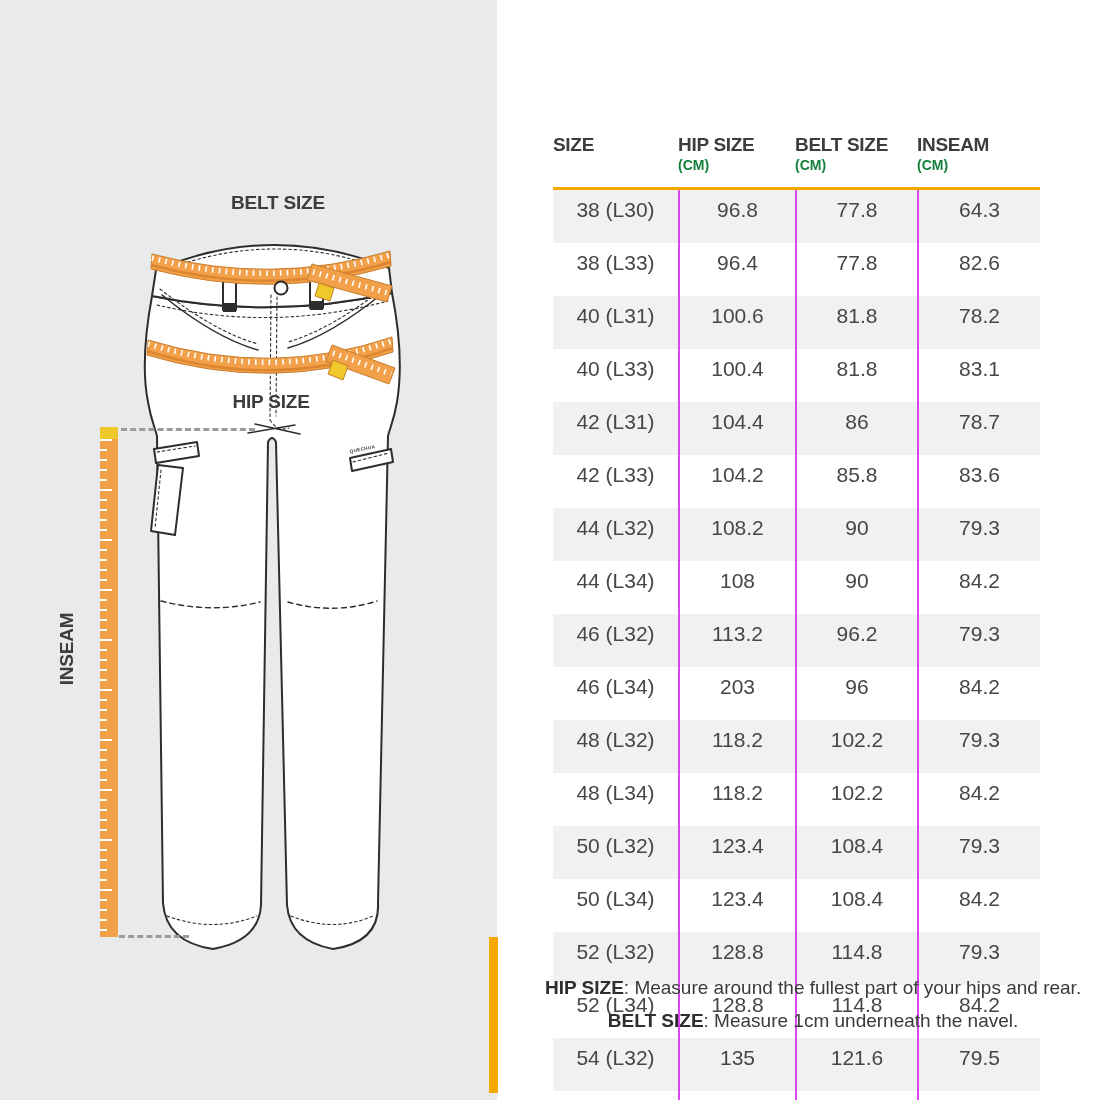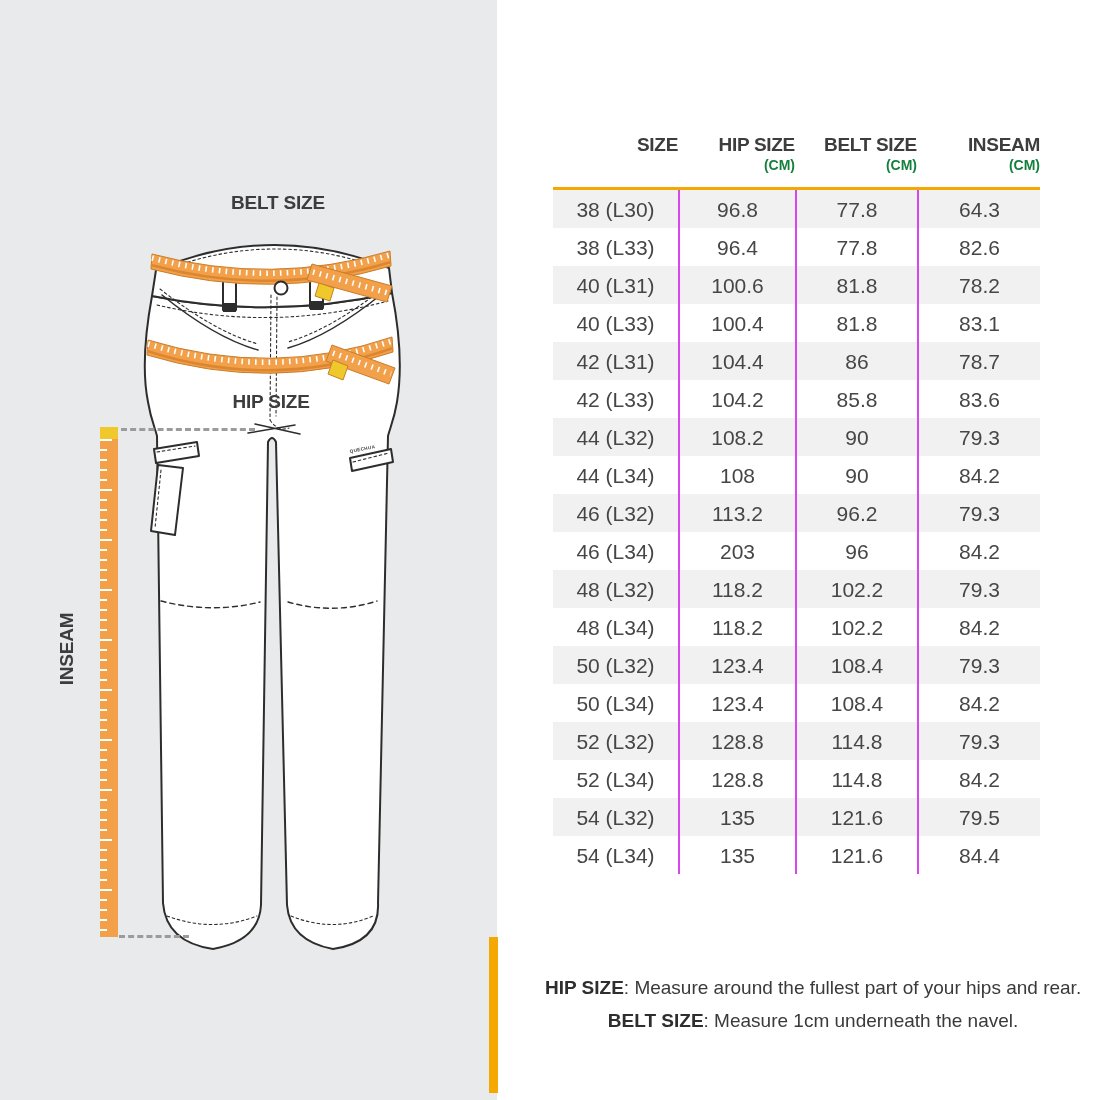"SIZE" .th { text-align: right -> left }
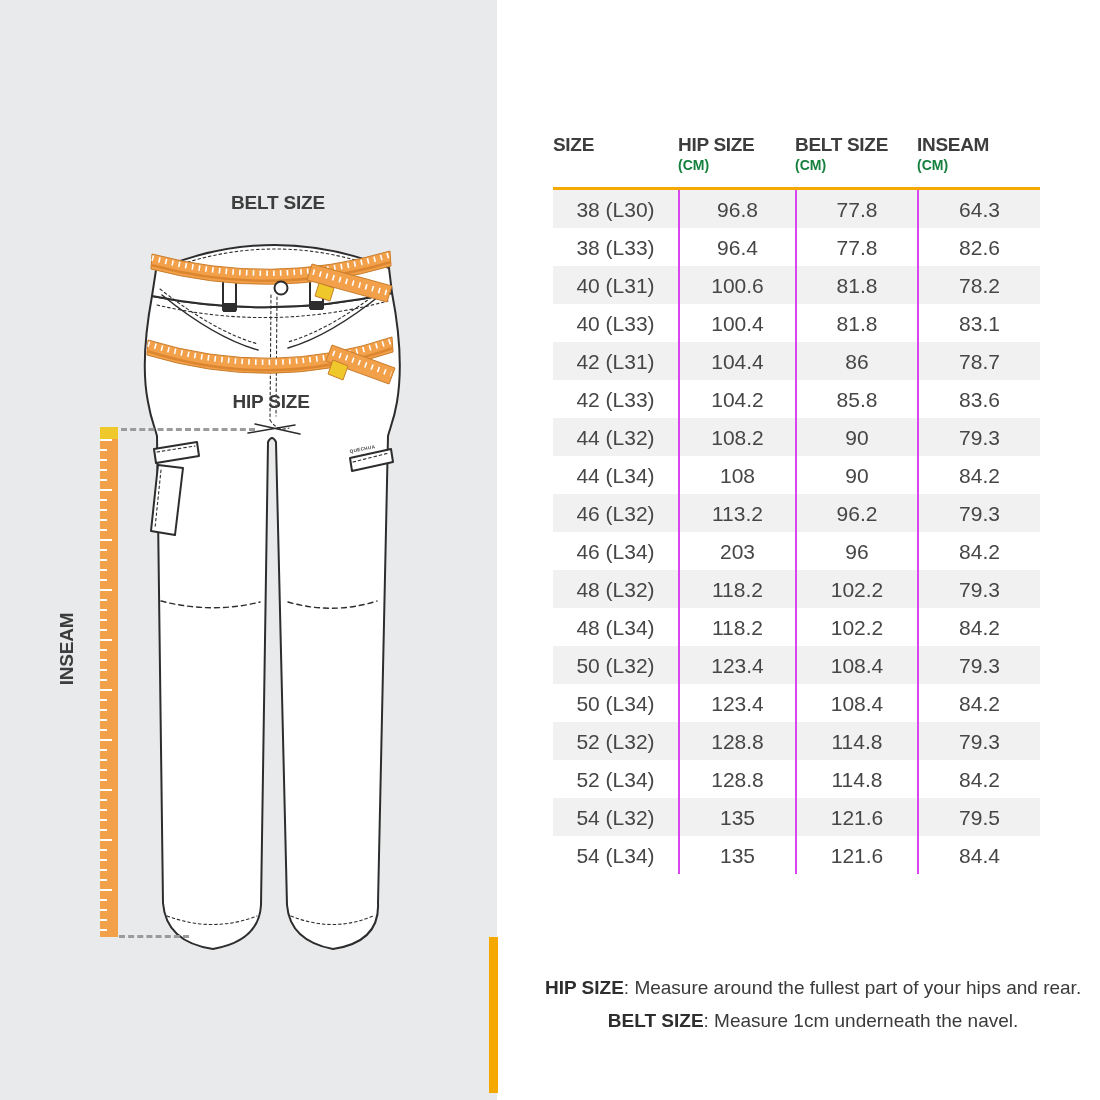"38 (L30)" .trow { height: 38px -> 53px }
